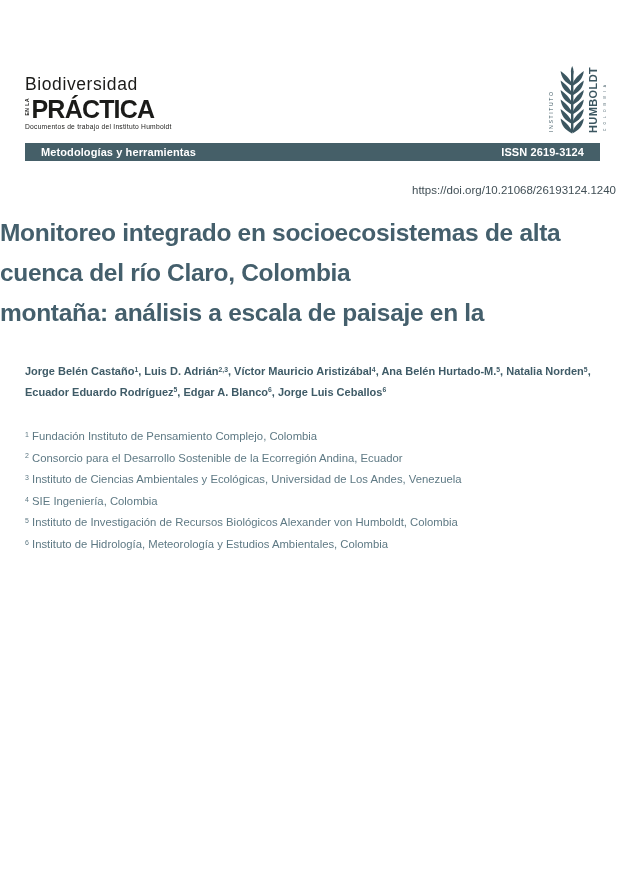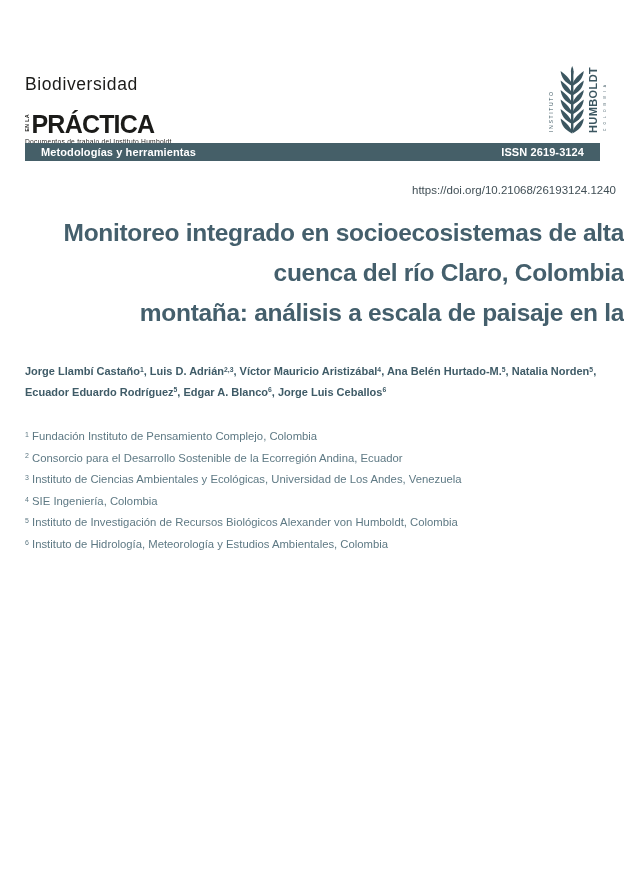"PRÁCTICA" .jl-row { align-items: center -> flex-start; margin-top: 19px -> 4px }
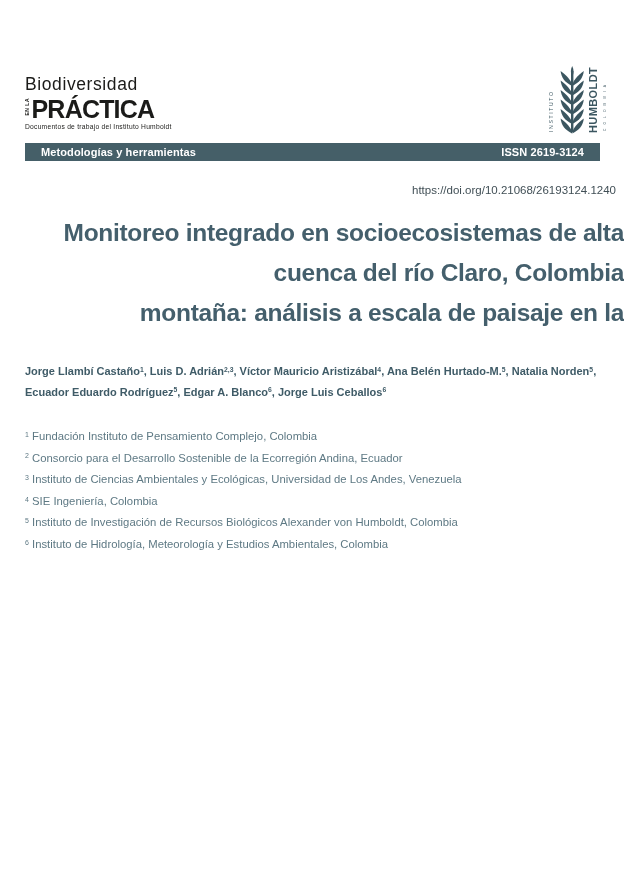"Monitoreo integrado en socioecosistemas" .title { text-align: right -> left }
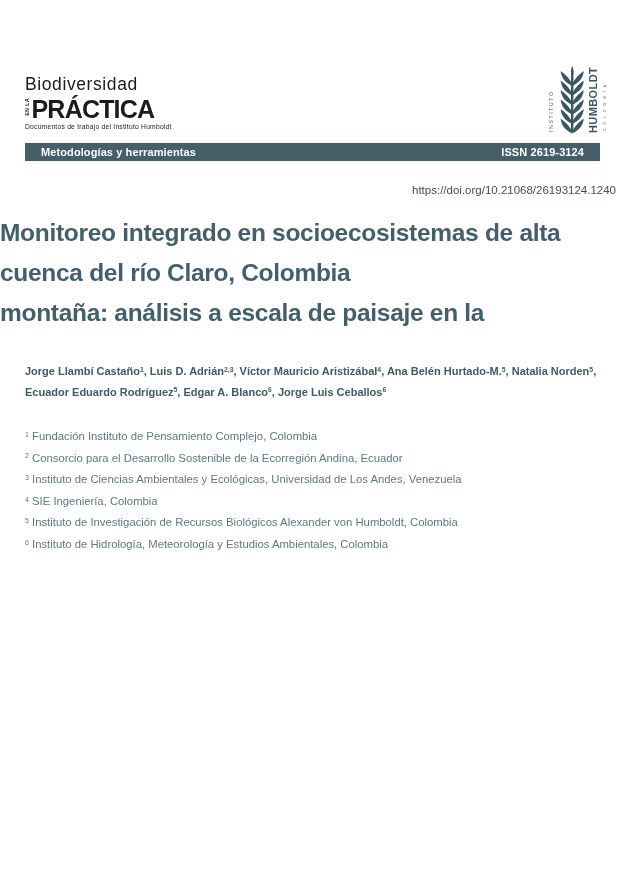"Jorge Llambí Castaño" span { text: Llambí -> Belén }
